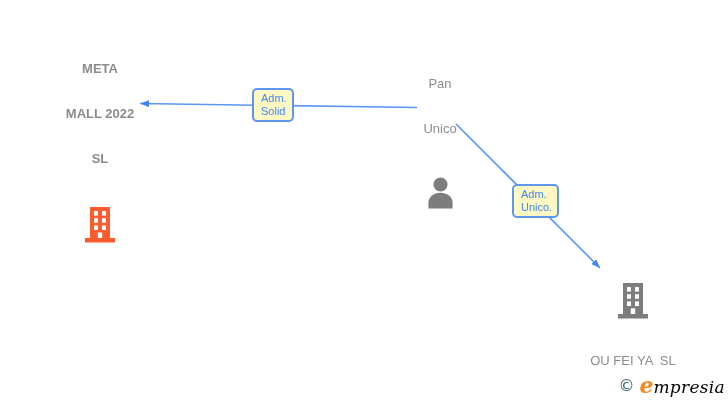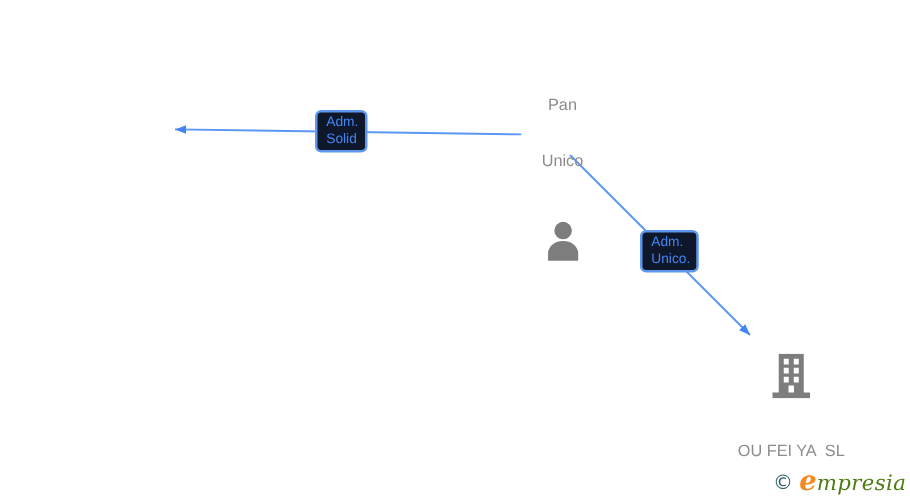"META" div.node { html: none -> <div> <div> <div>META</div> <div>MALL 2022</div> <div>SL</div> </div> <svg> <rect></rect> <rect></rect> <rect></rect> <rect></rect> <rect></rect> <rect></rect> <rect></rect> <rect></rect> <rect></rect> </svg> </div> }
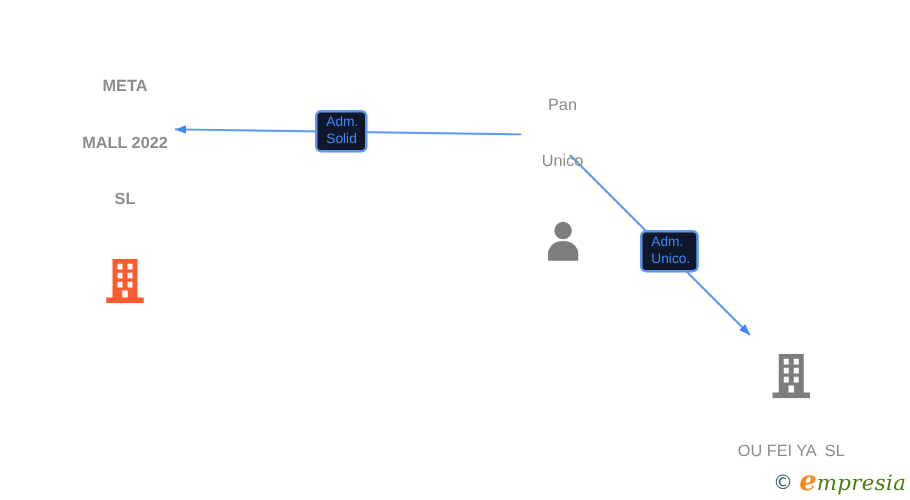"Pan" .node-pan { left: 400px -> 390px }
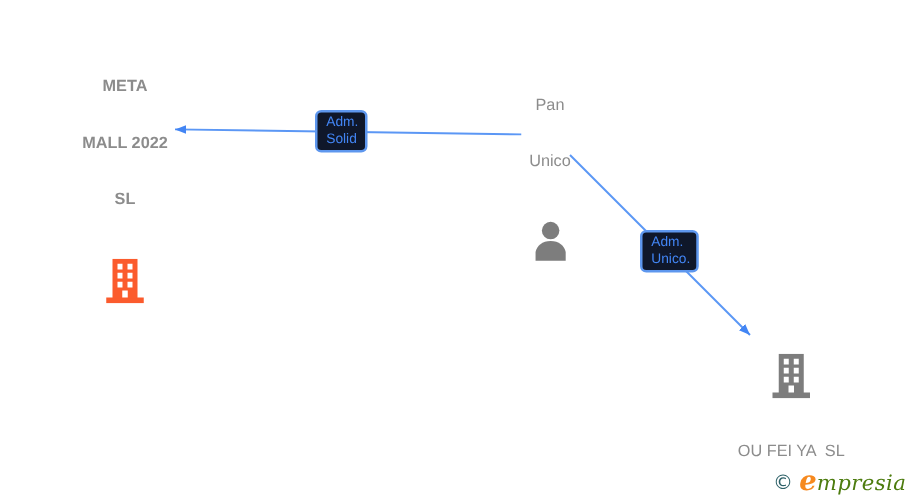"Adm." .edge-label { background: #0f172a -> #fef9c3 }
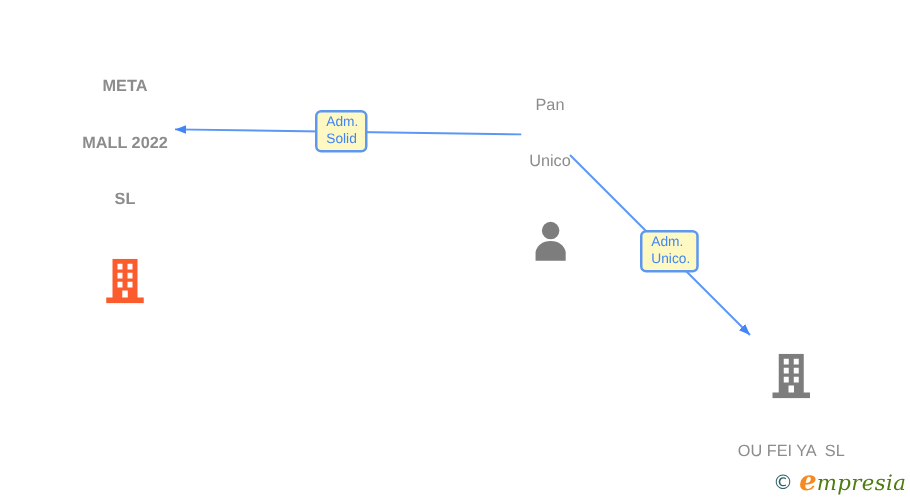"mpresia" .brand-rest { color: #4d7c0f -> #000000 }
